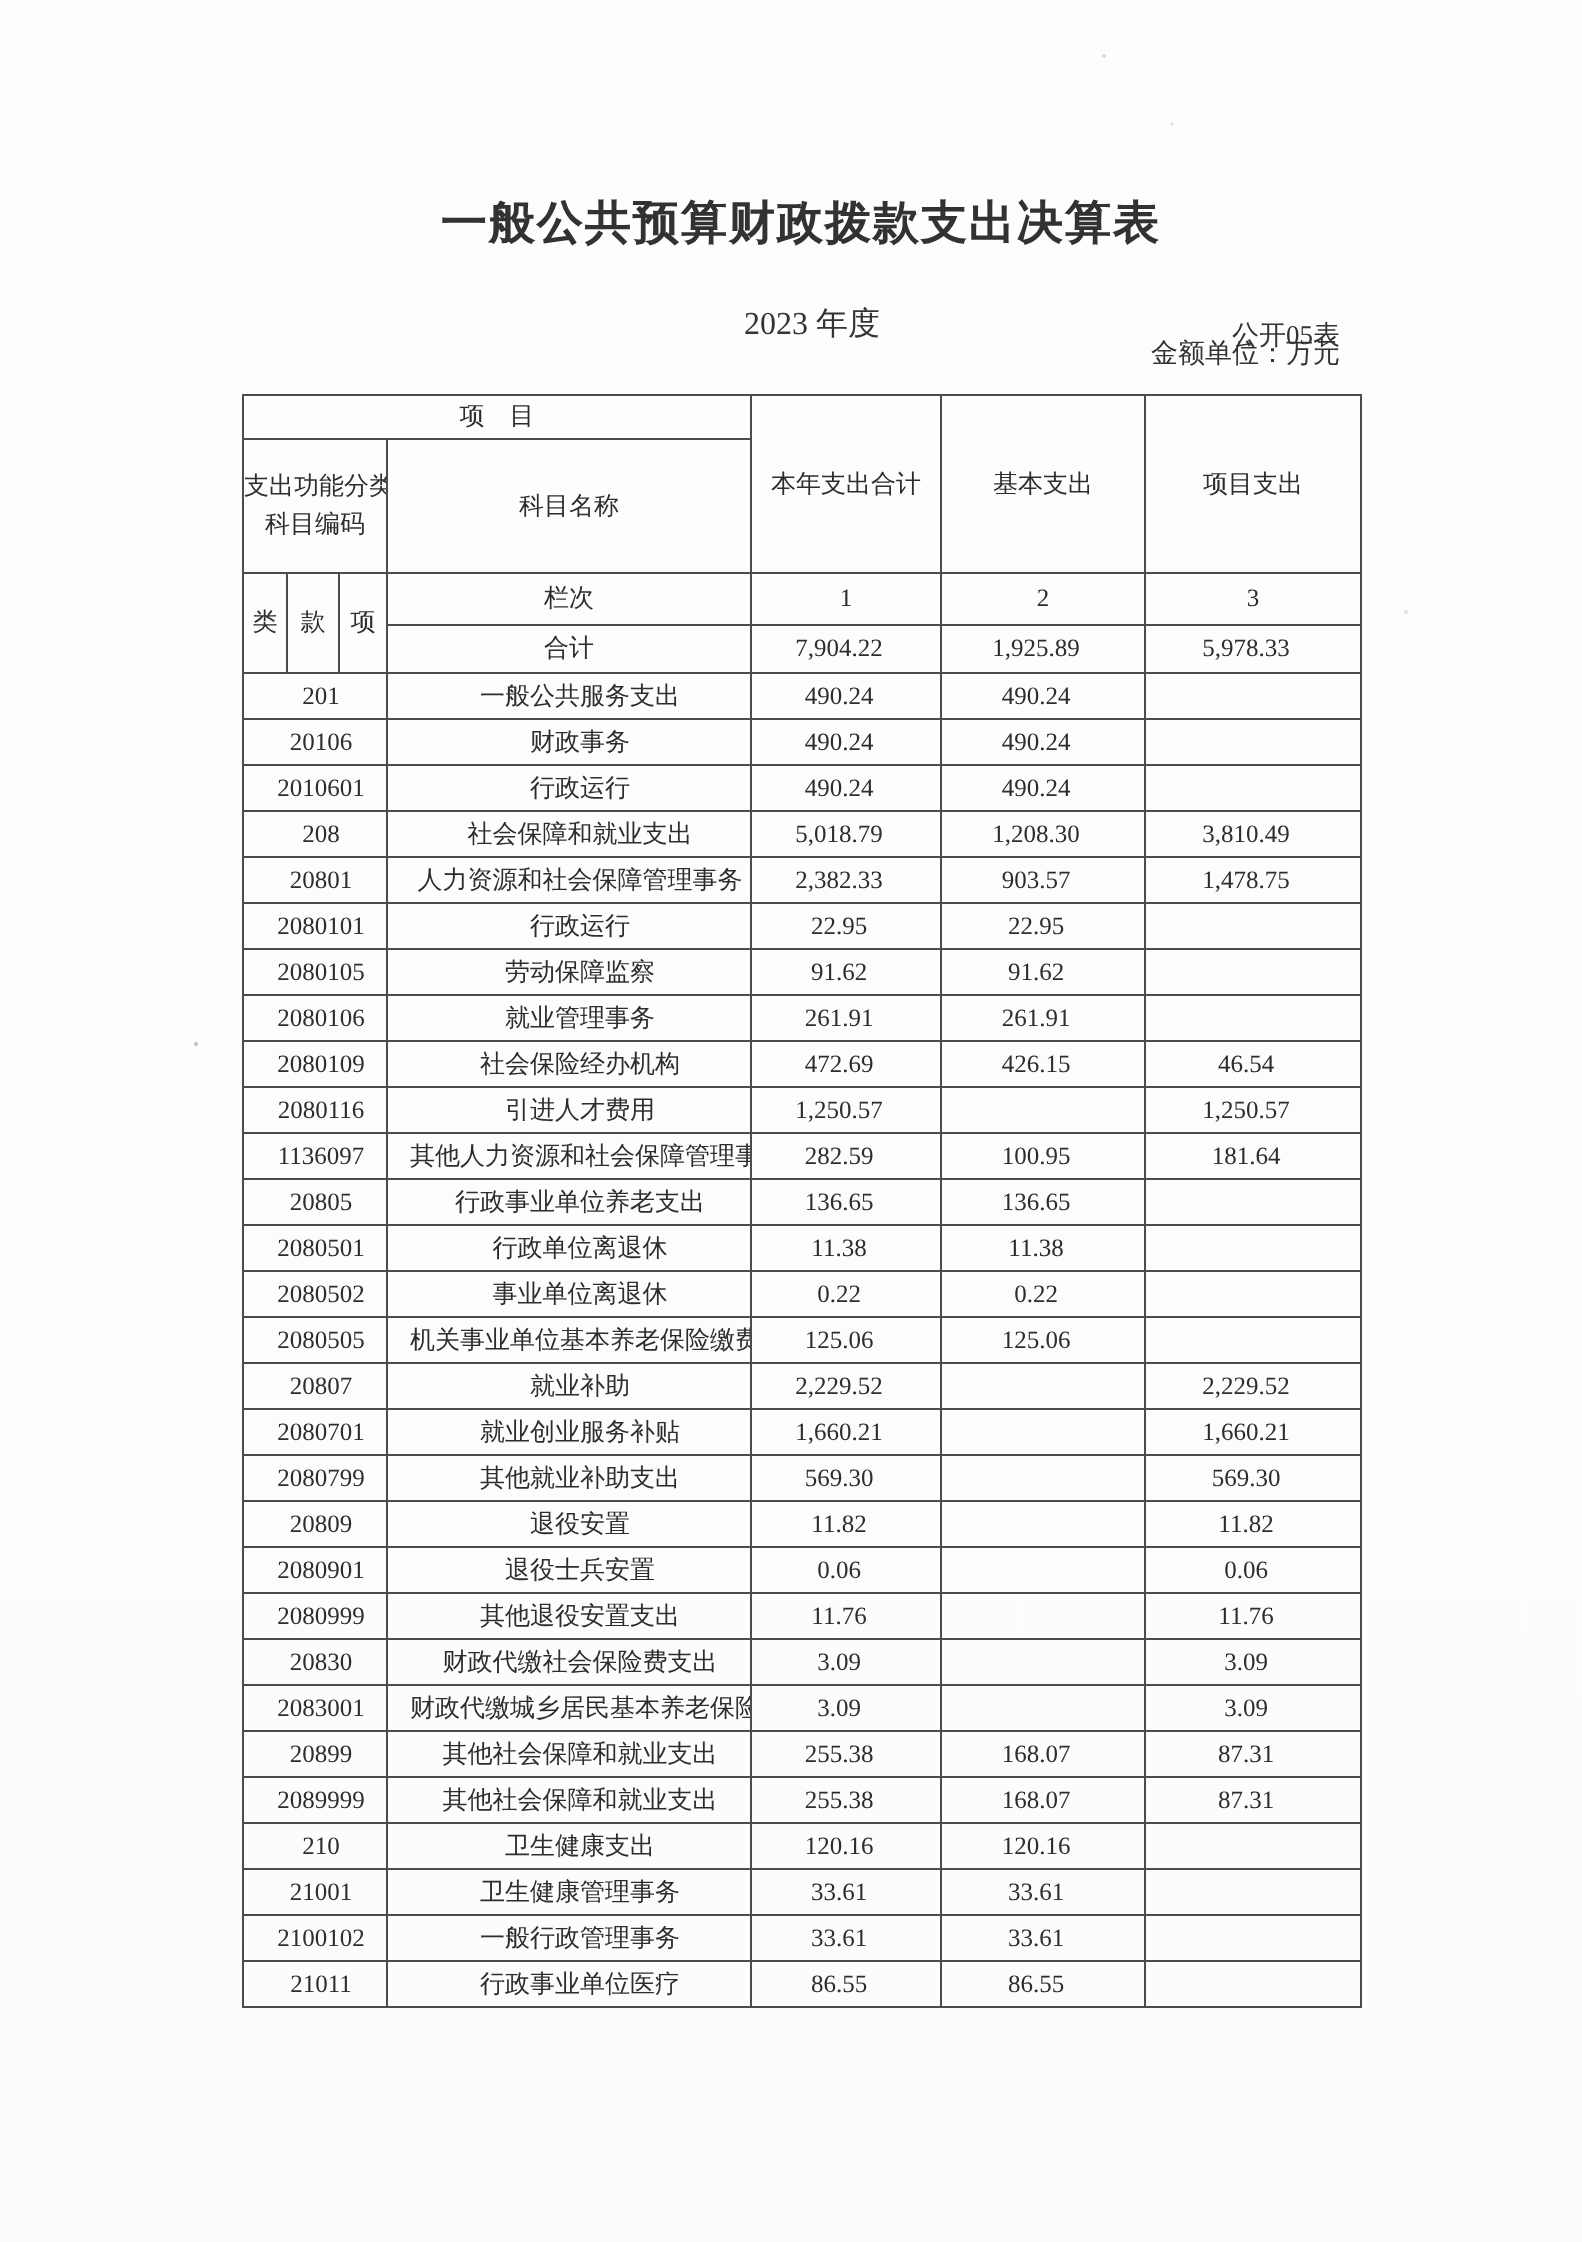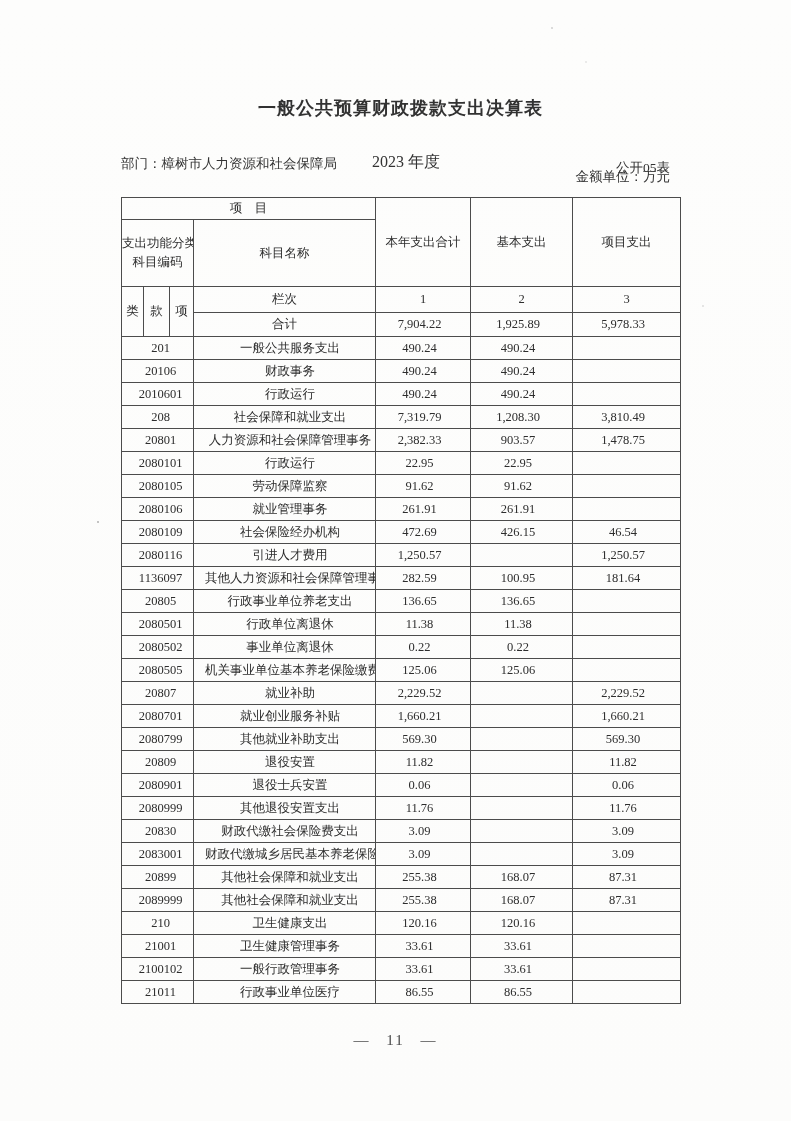"一般公共预算财政拨款支出决算表" .doc-title { font-size: 18px -> 23px }
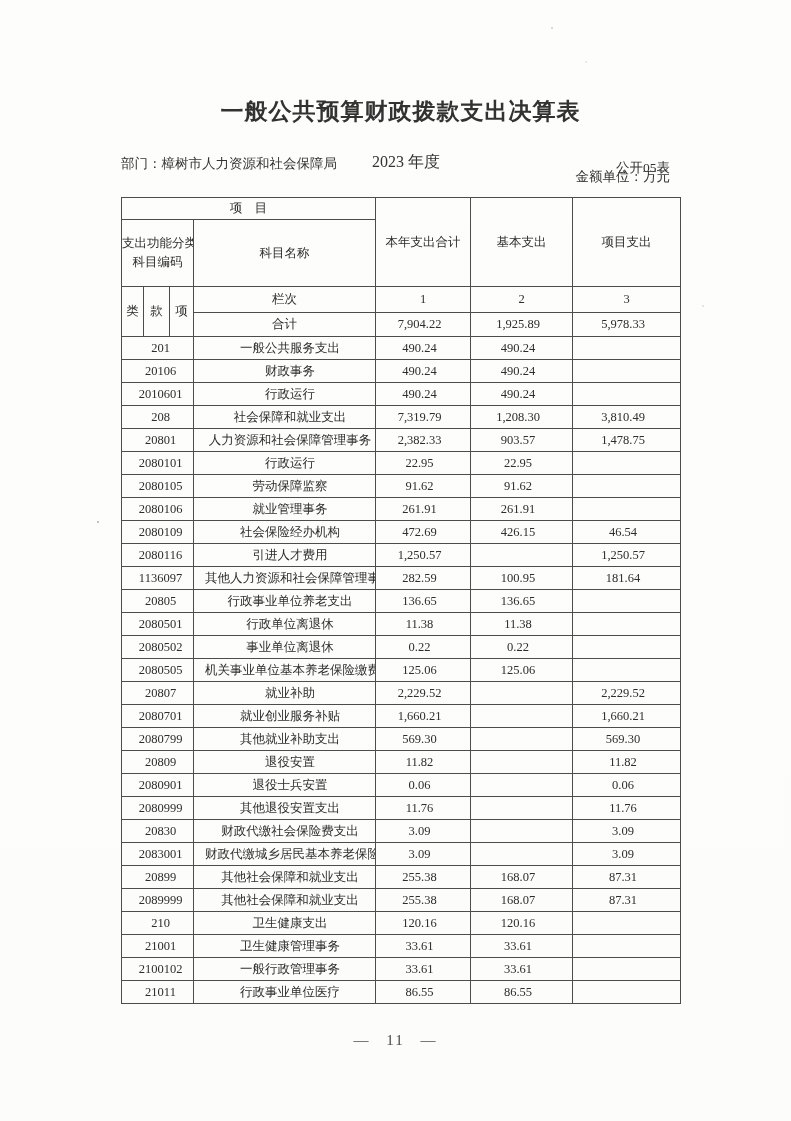"部门：樟树市人力资源和社会保障局" div.meta-dept { html: <div>部门：樟树市人力资源和社会保障局</div> -> none }
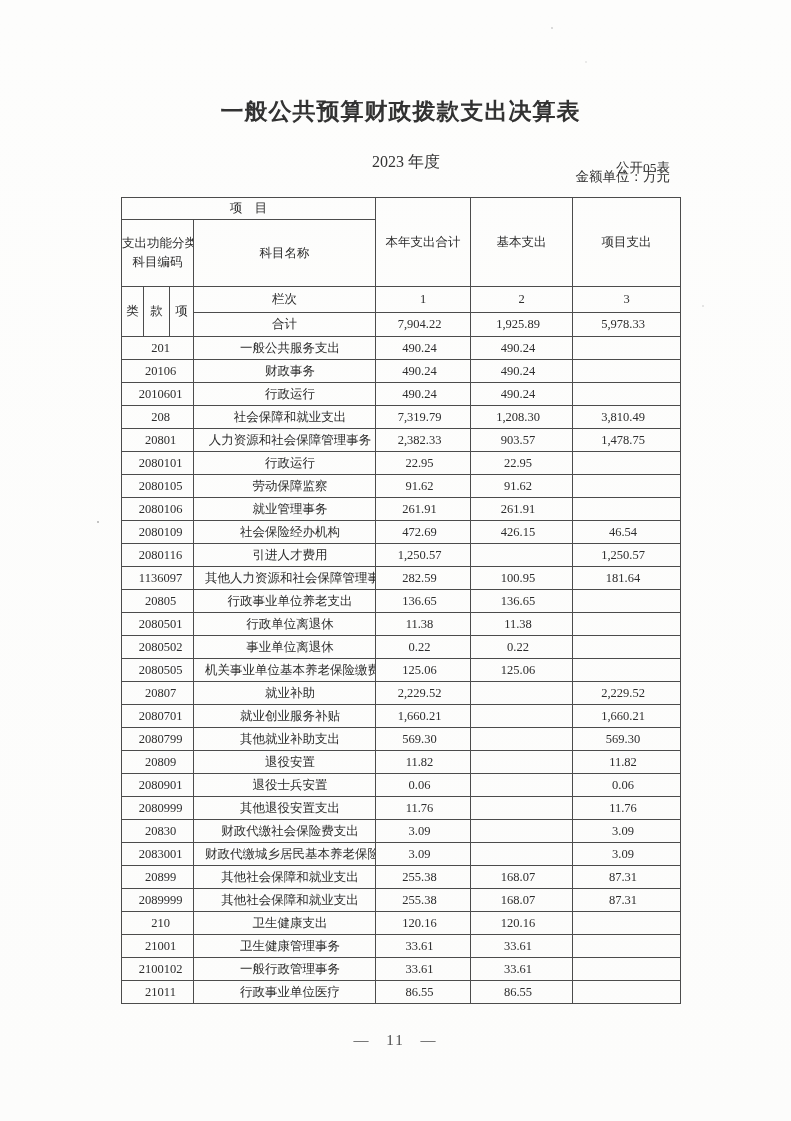"7,319.79" td.num-cell { text: 7,319.79 -> 5,018.79 }
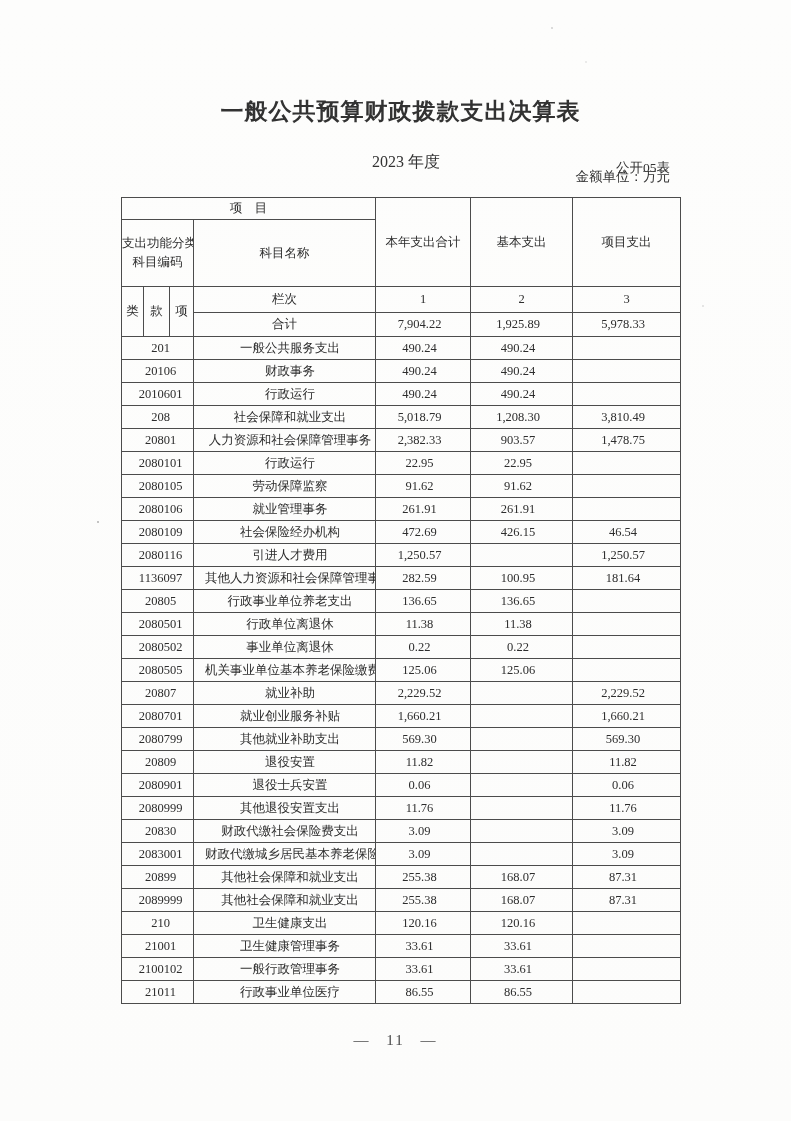"— 11 —" div.footer-page { html: <div>— 11 —</div> -> none }
